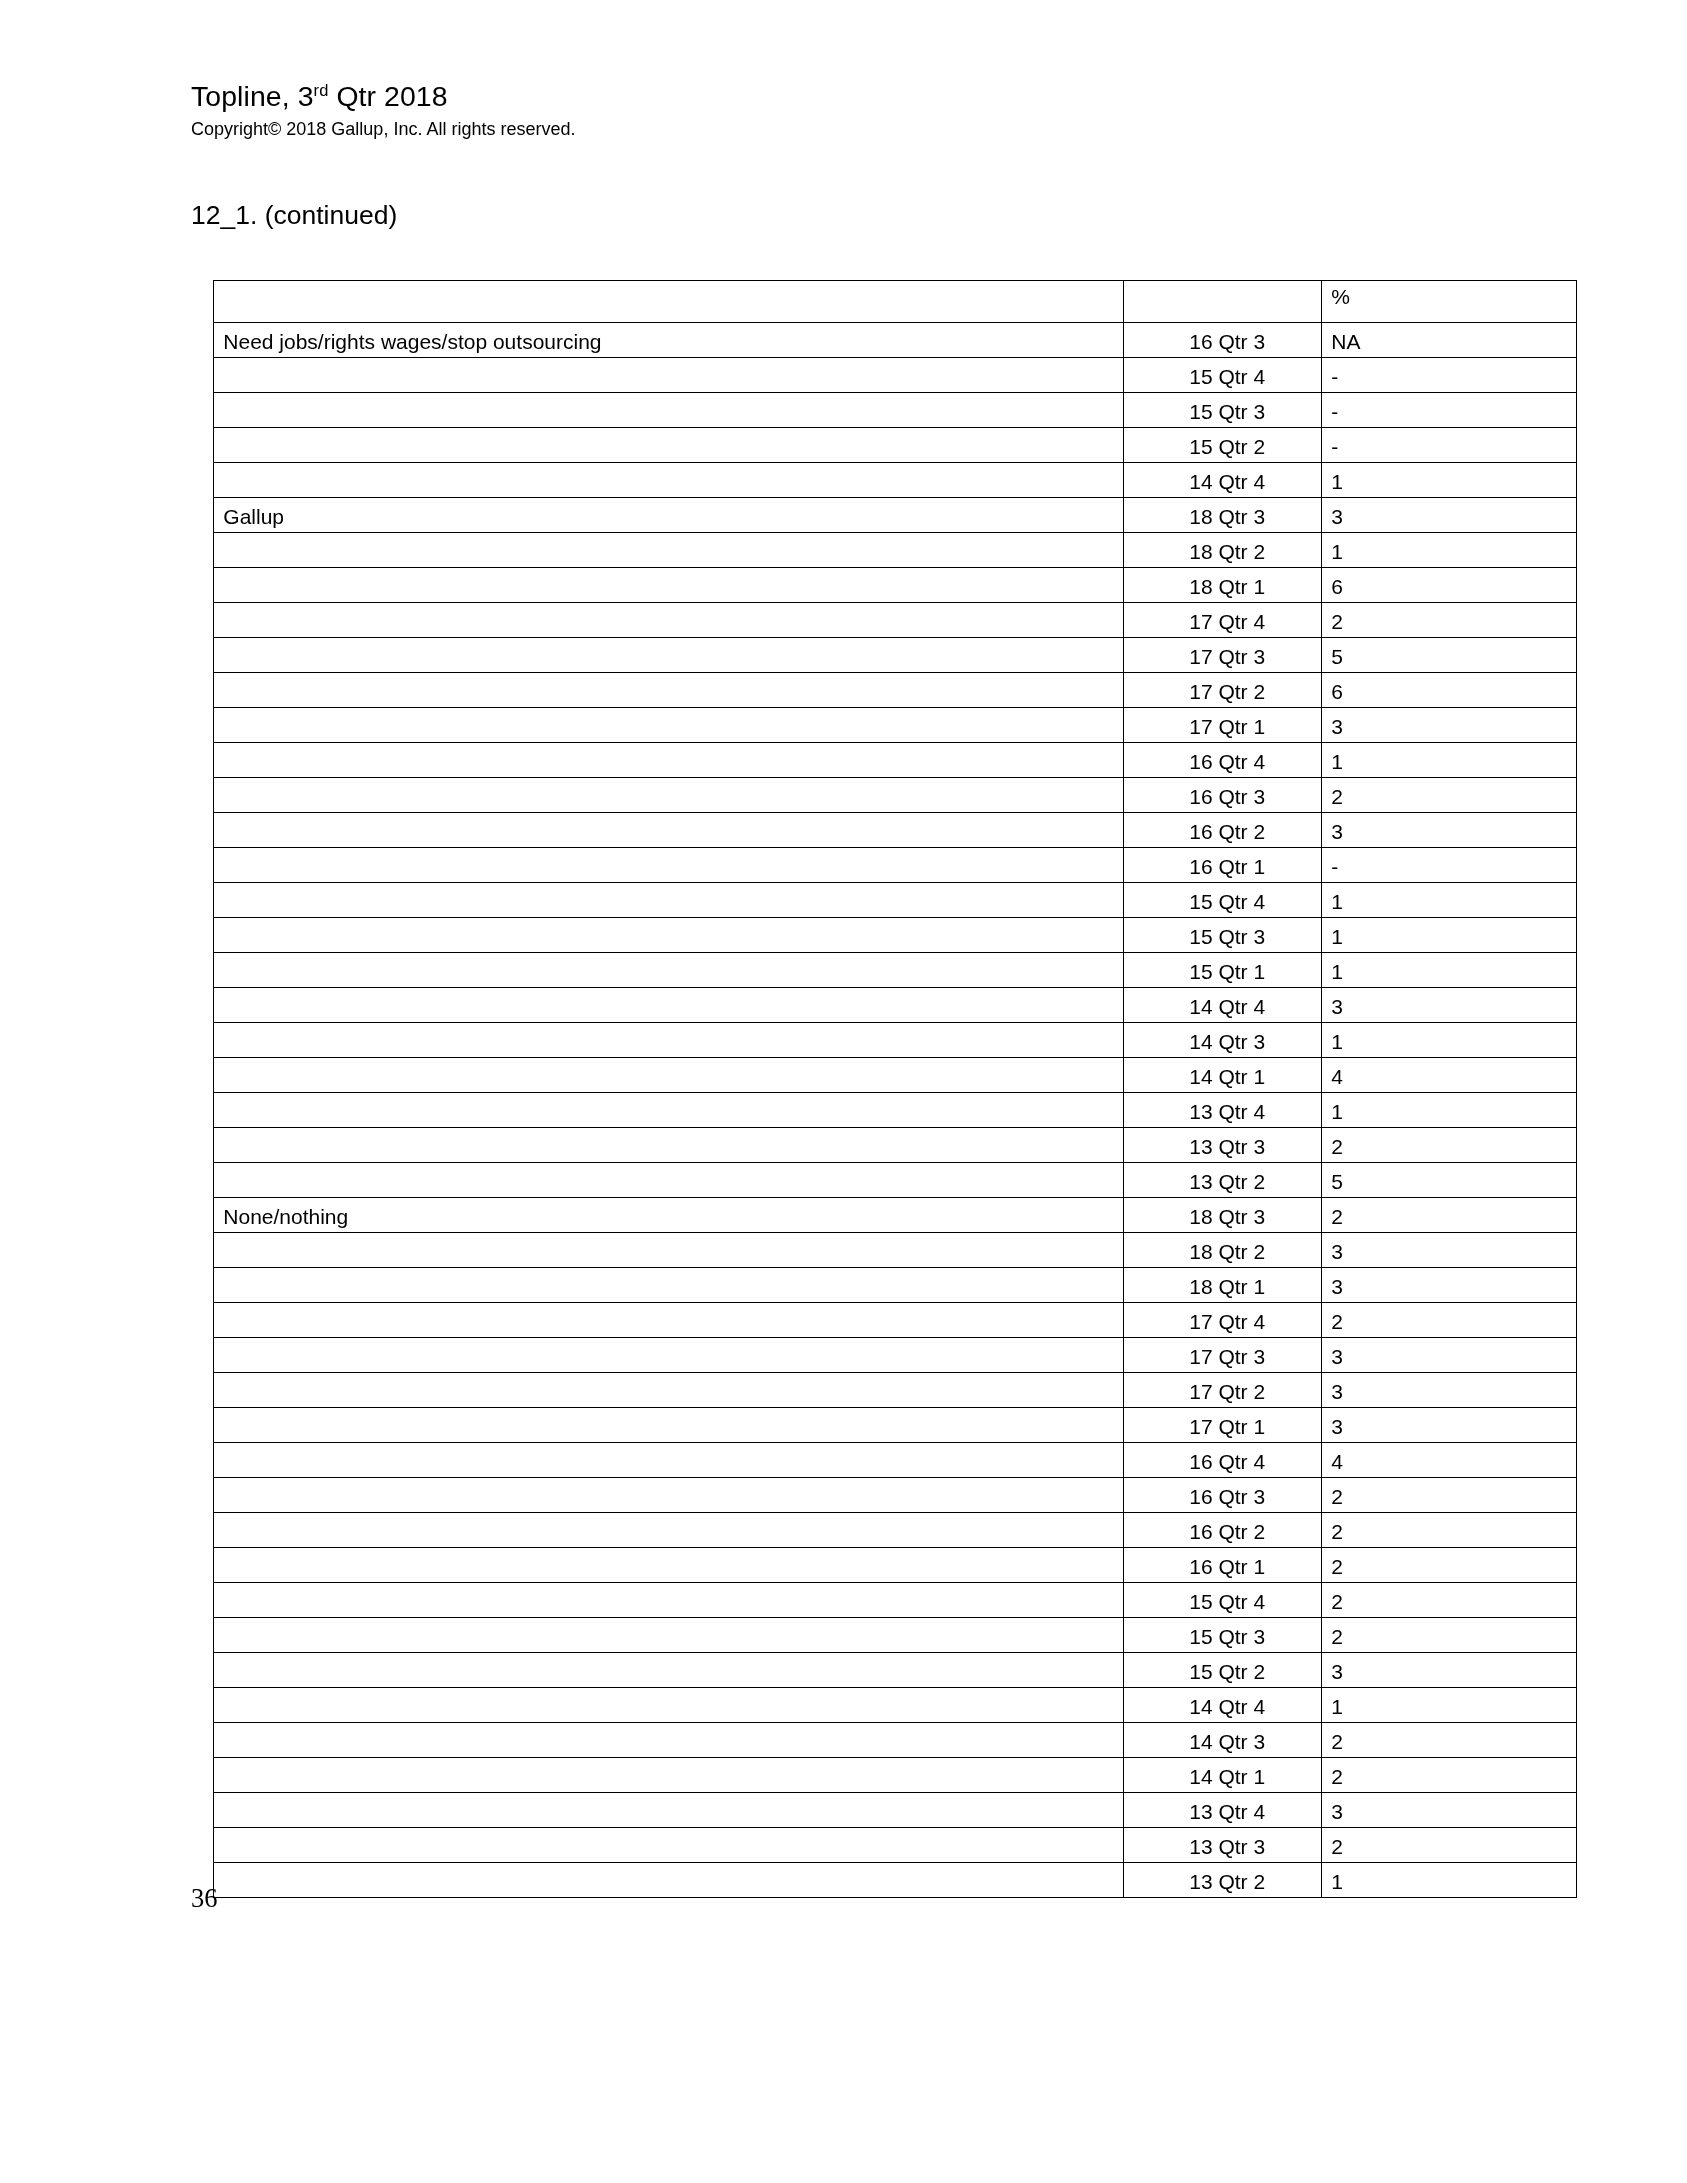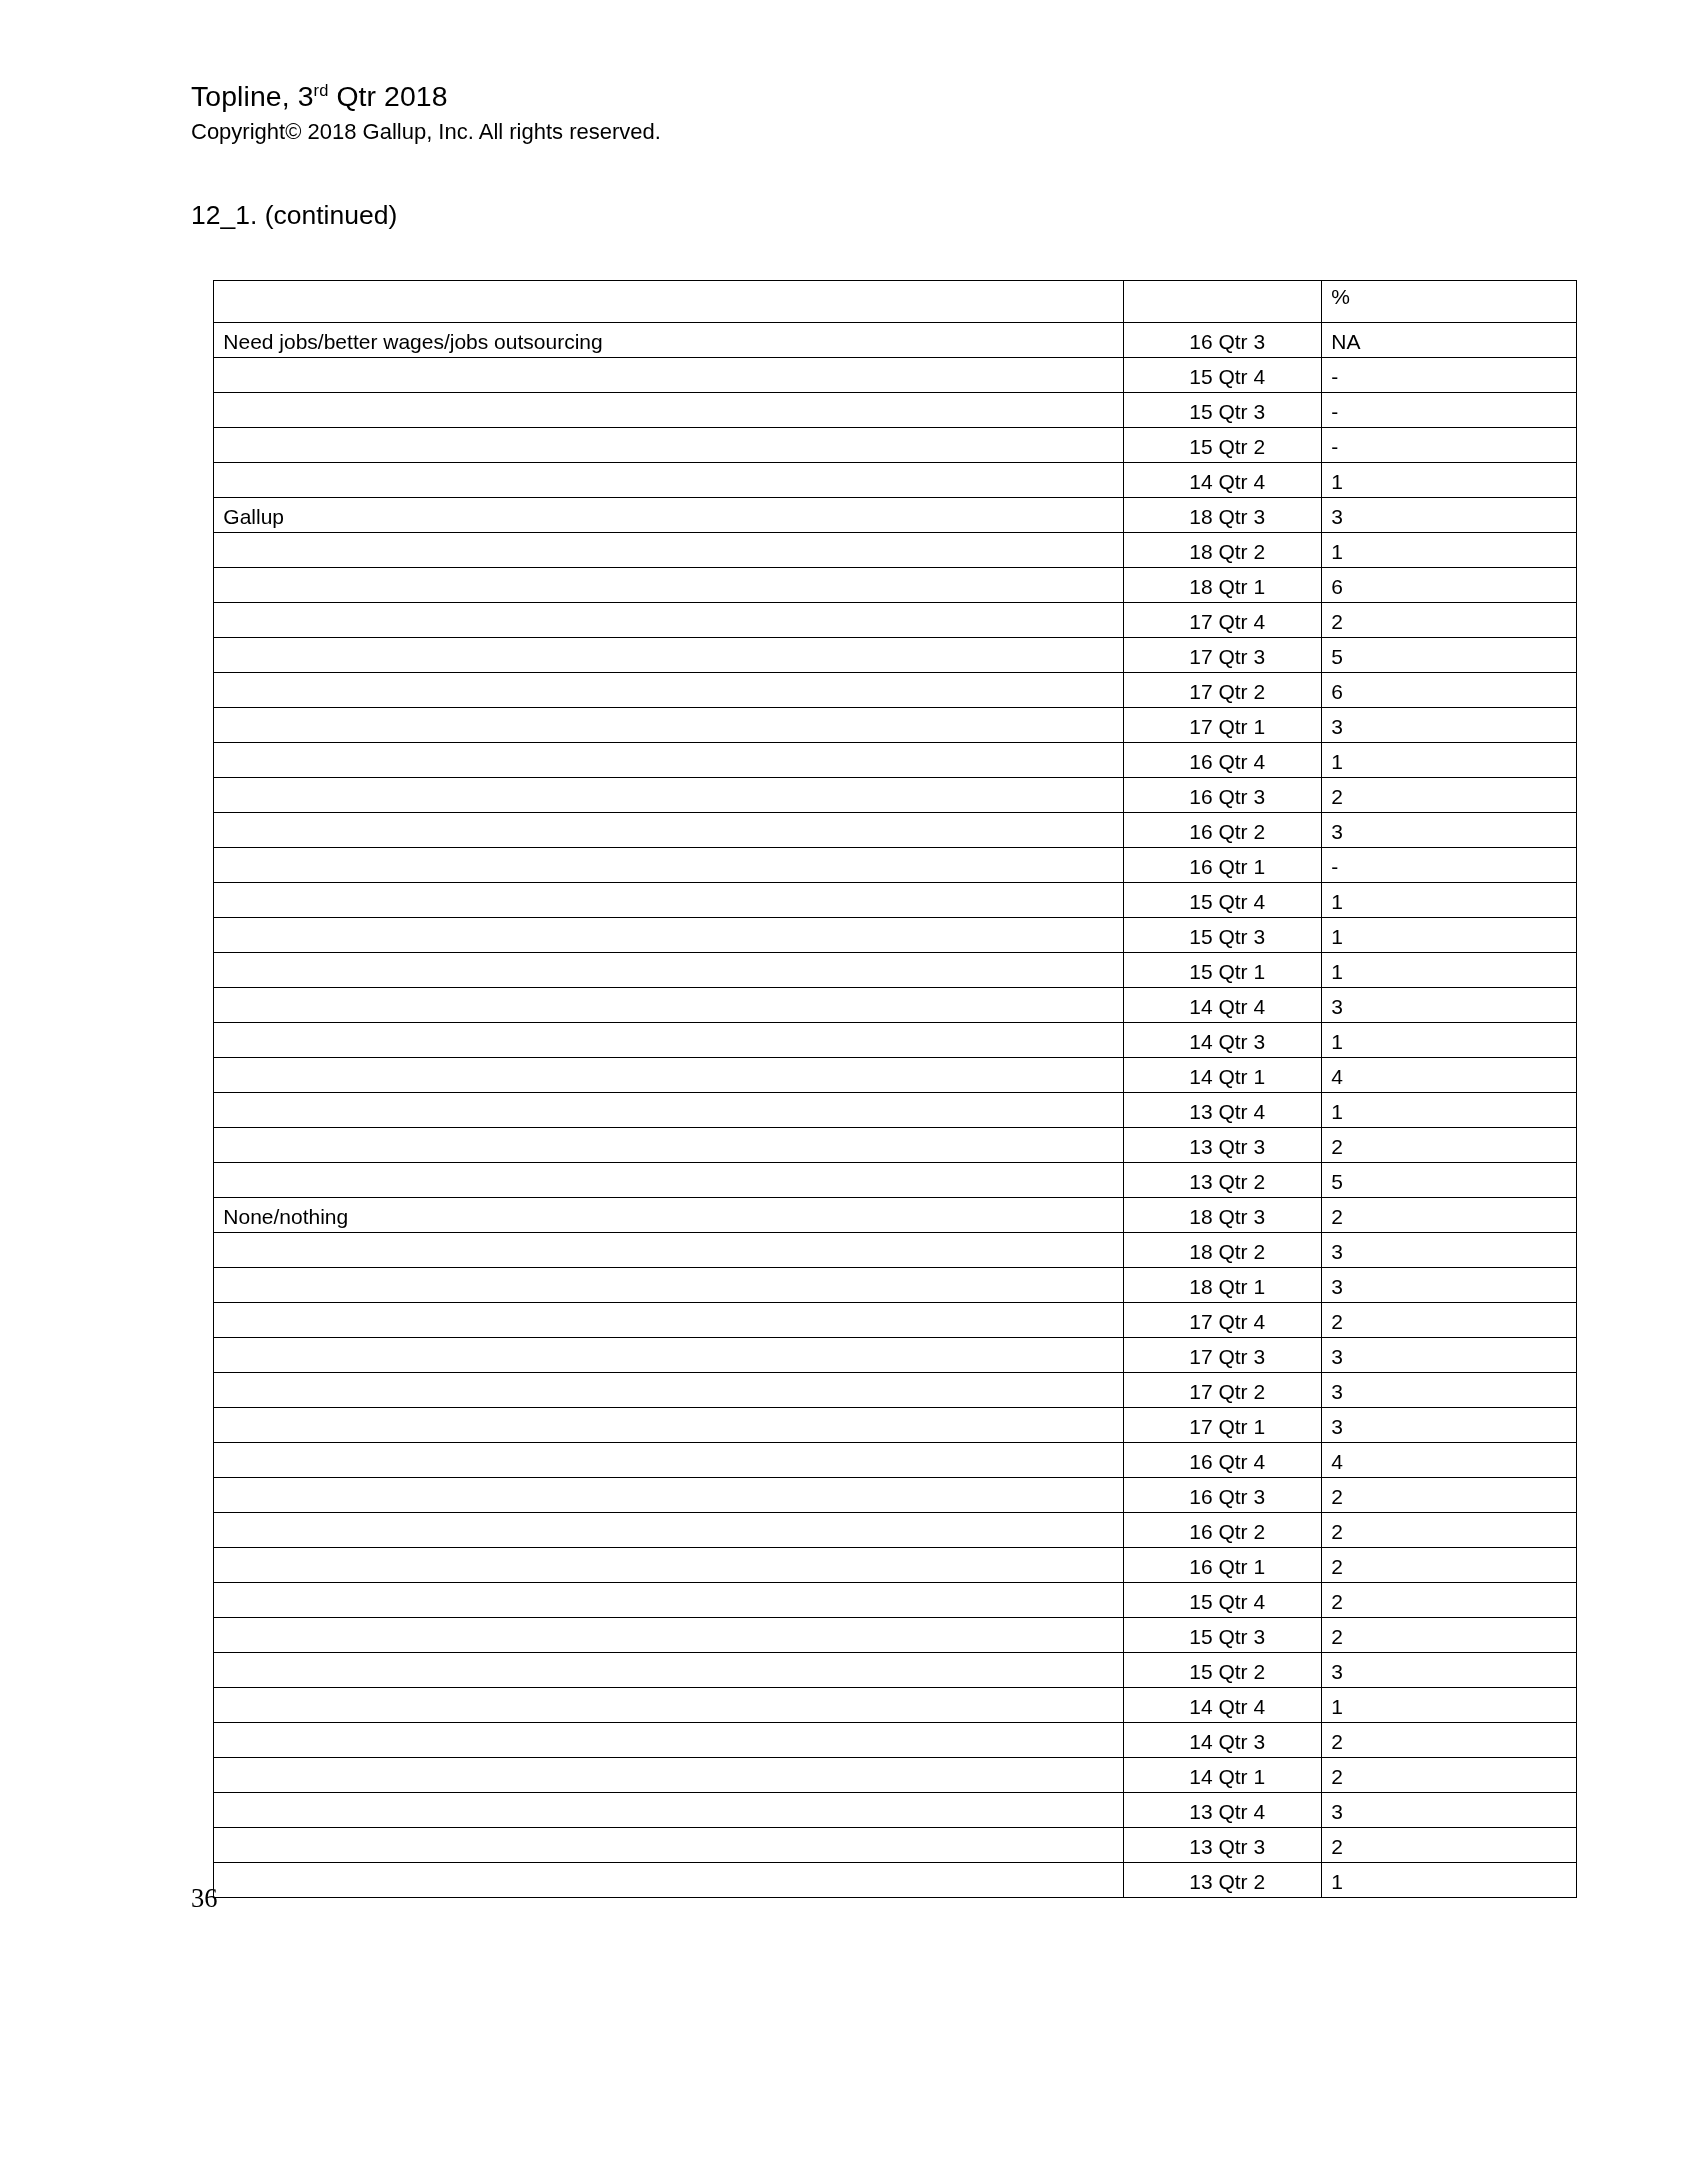"Copyright© 2018 Gallup, Inc. All" .doc-copyright { font-size: 22px -> 18px }
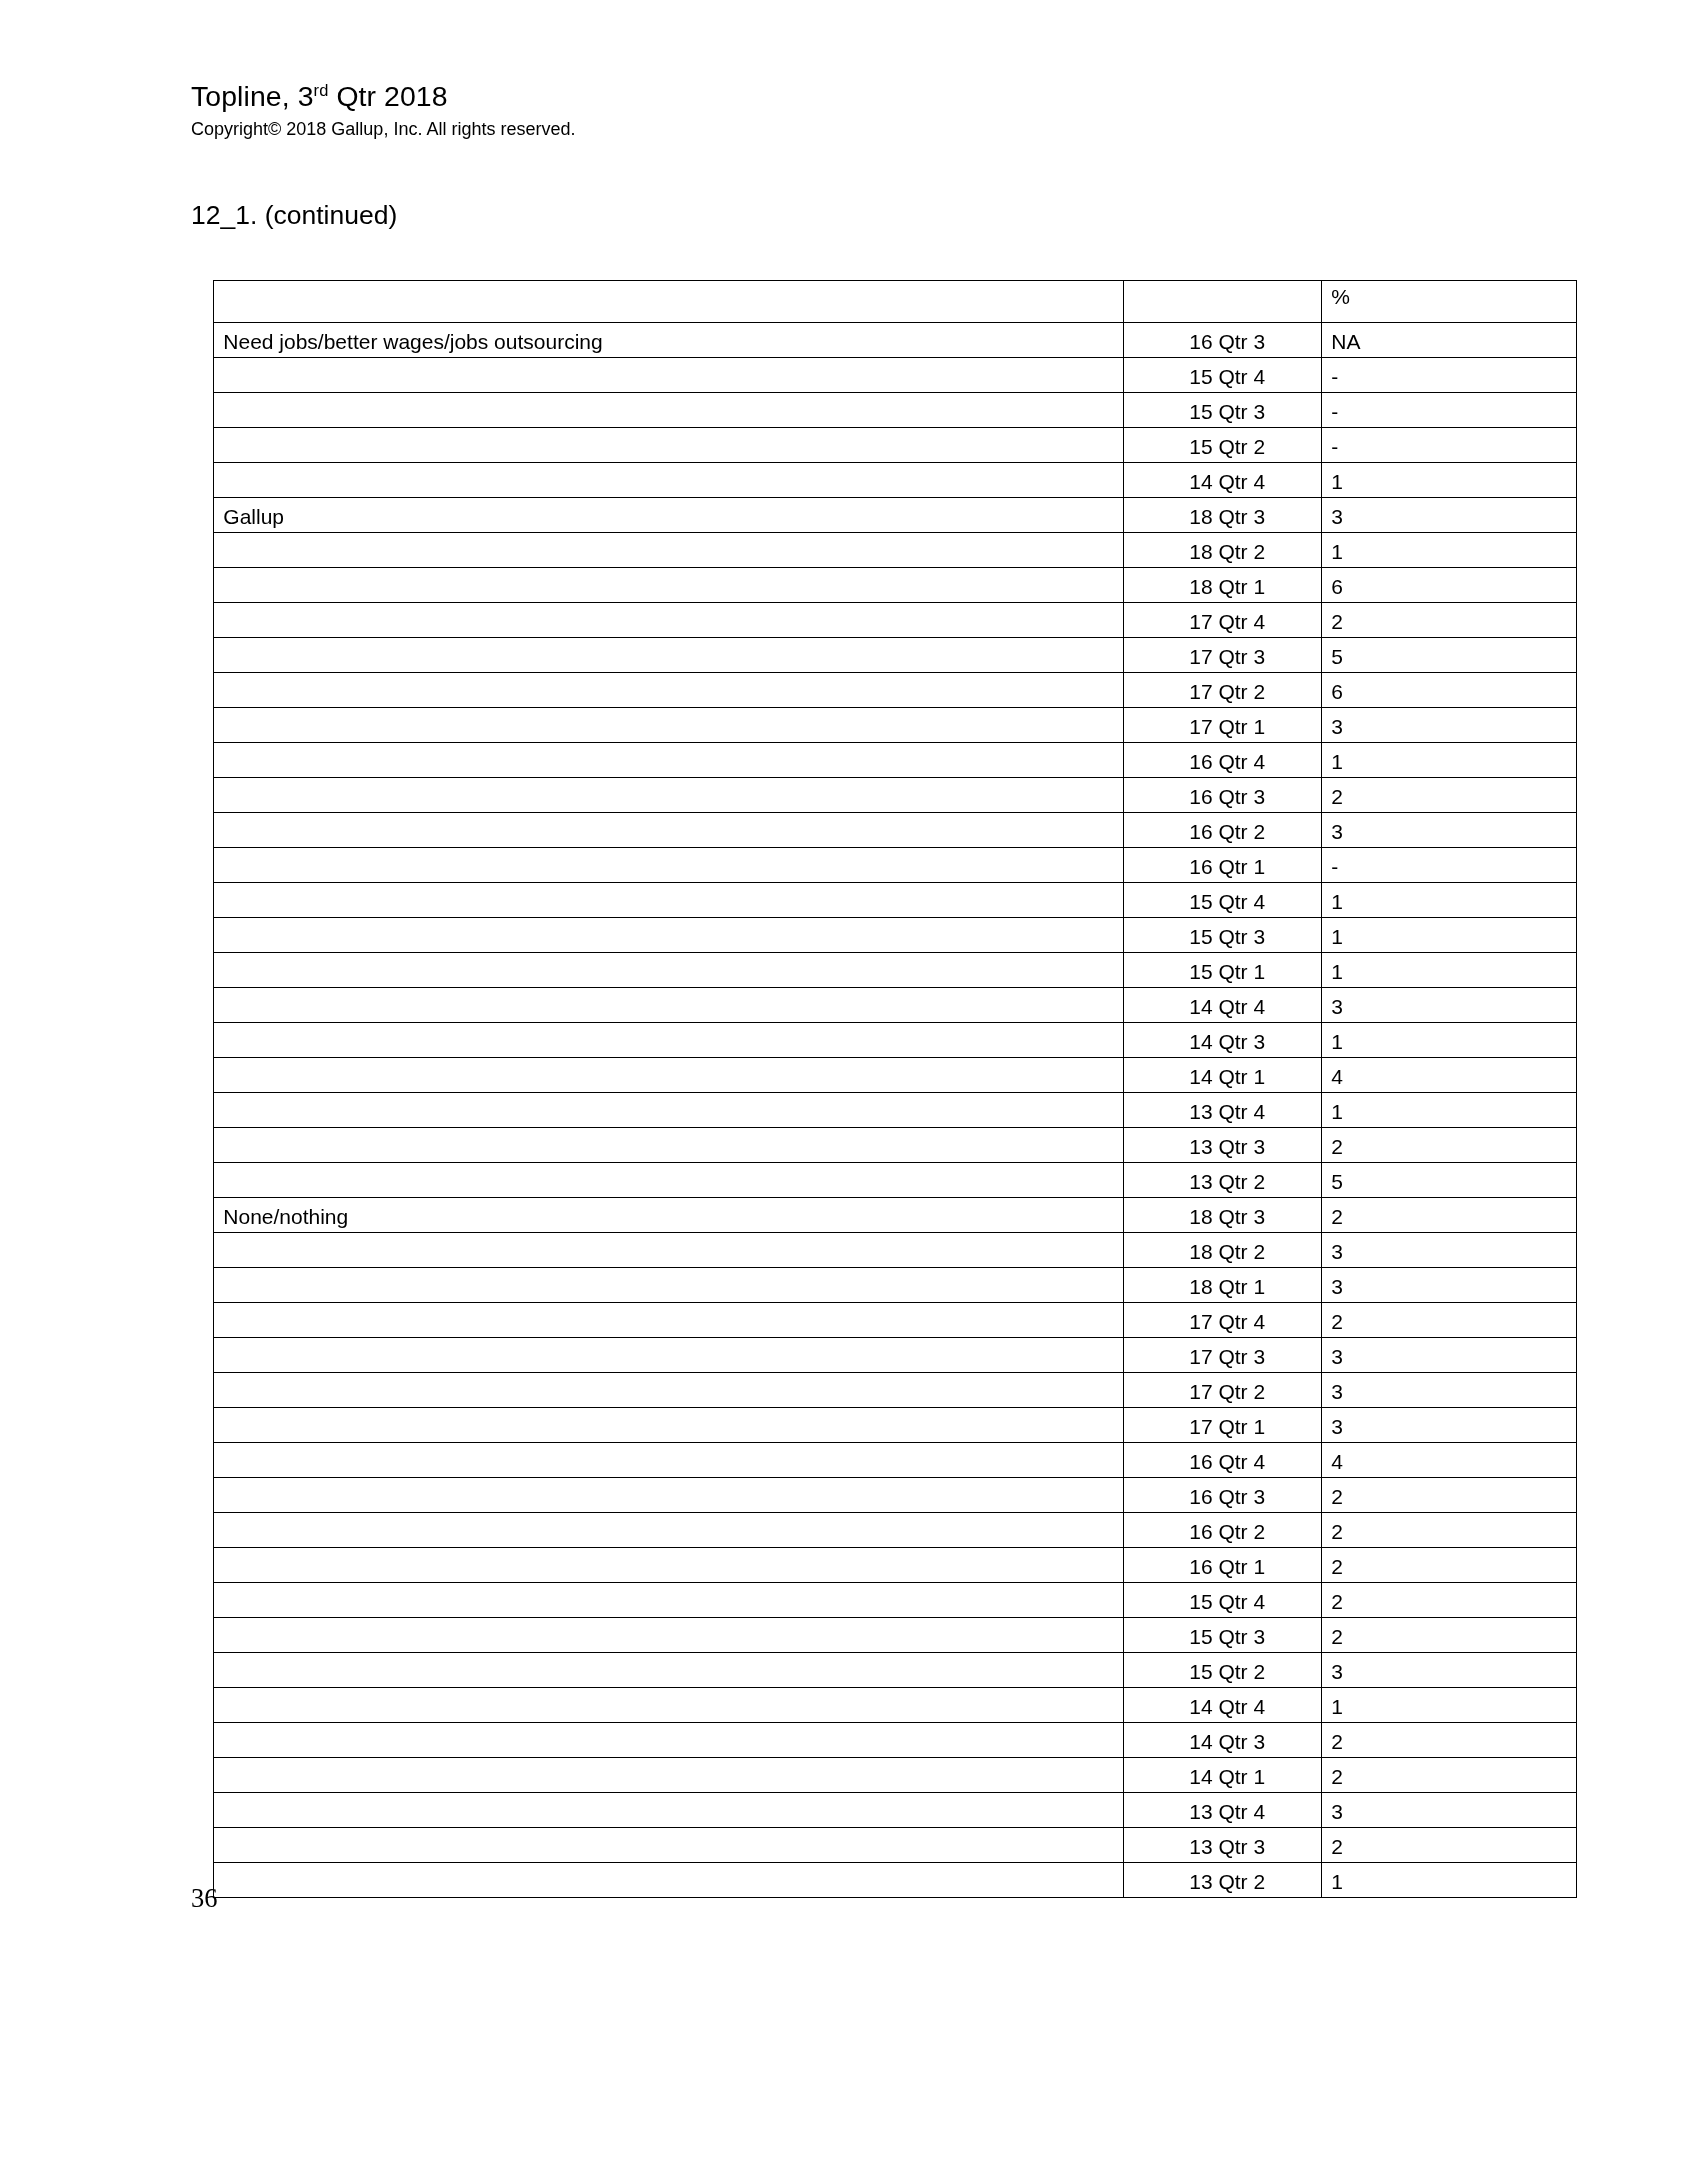"Need jobs/better wages/jobs outsourcing" td.cell-label { text: jobs/better wages/jobs -> jobs/rights wages/stop }
